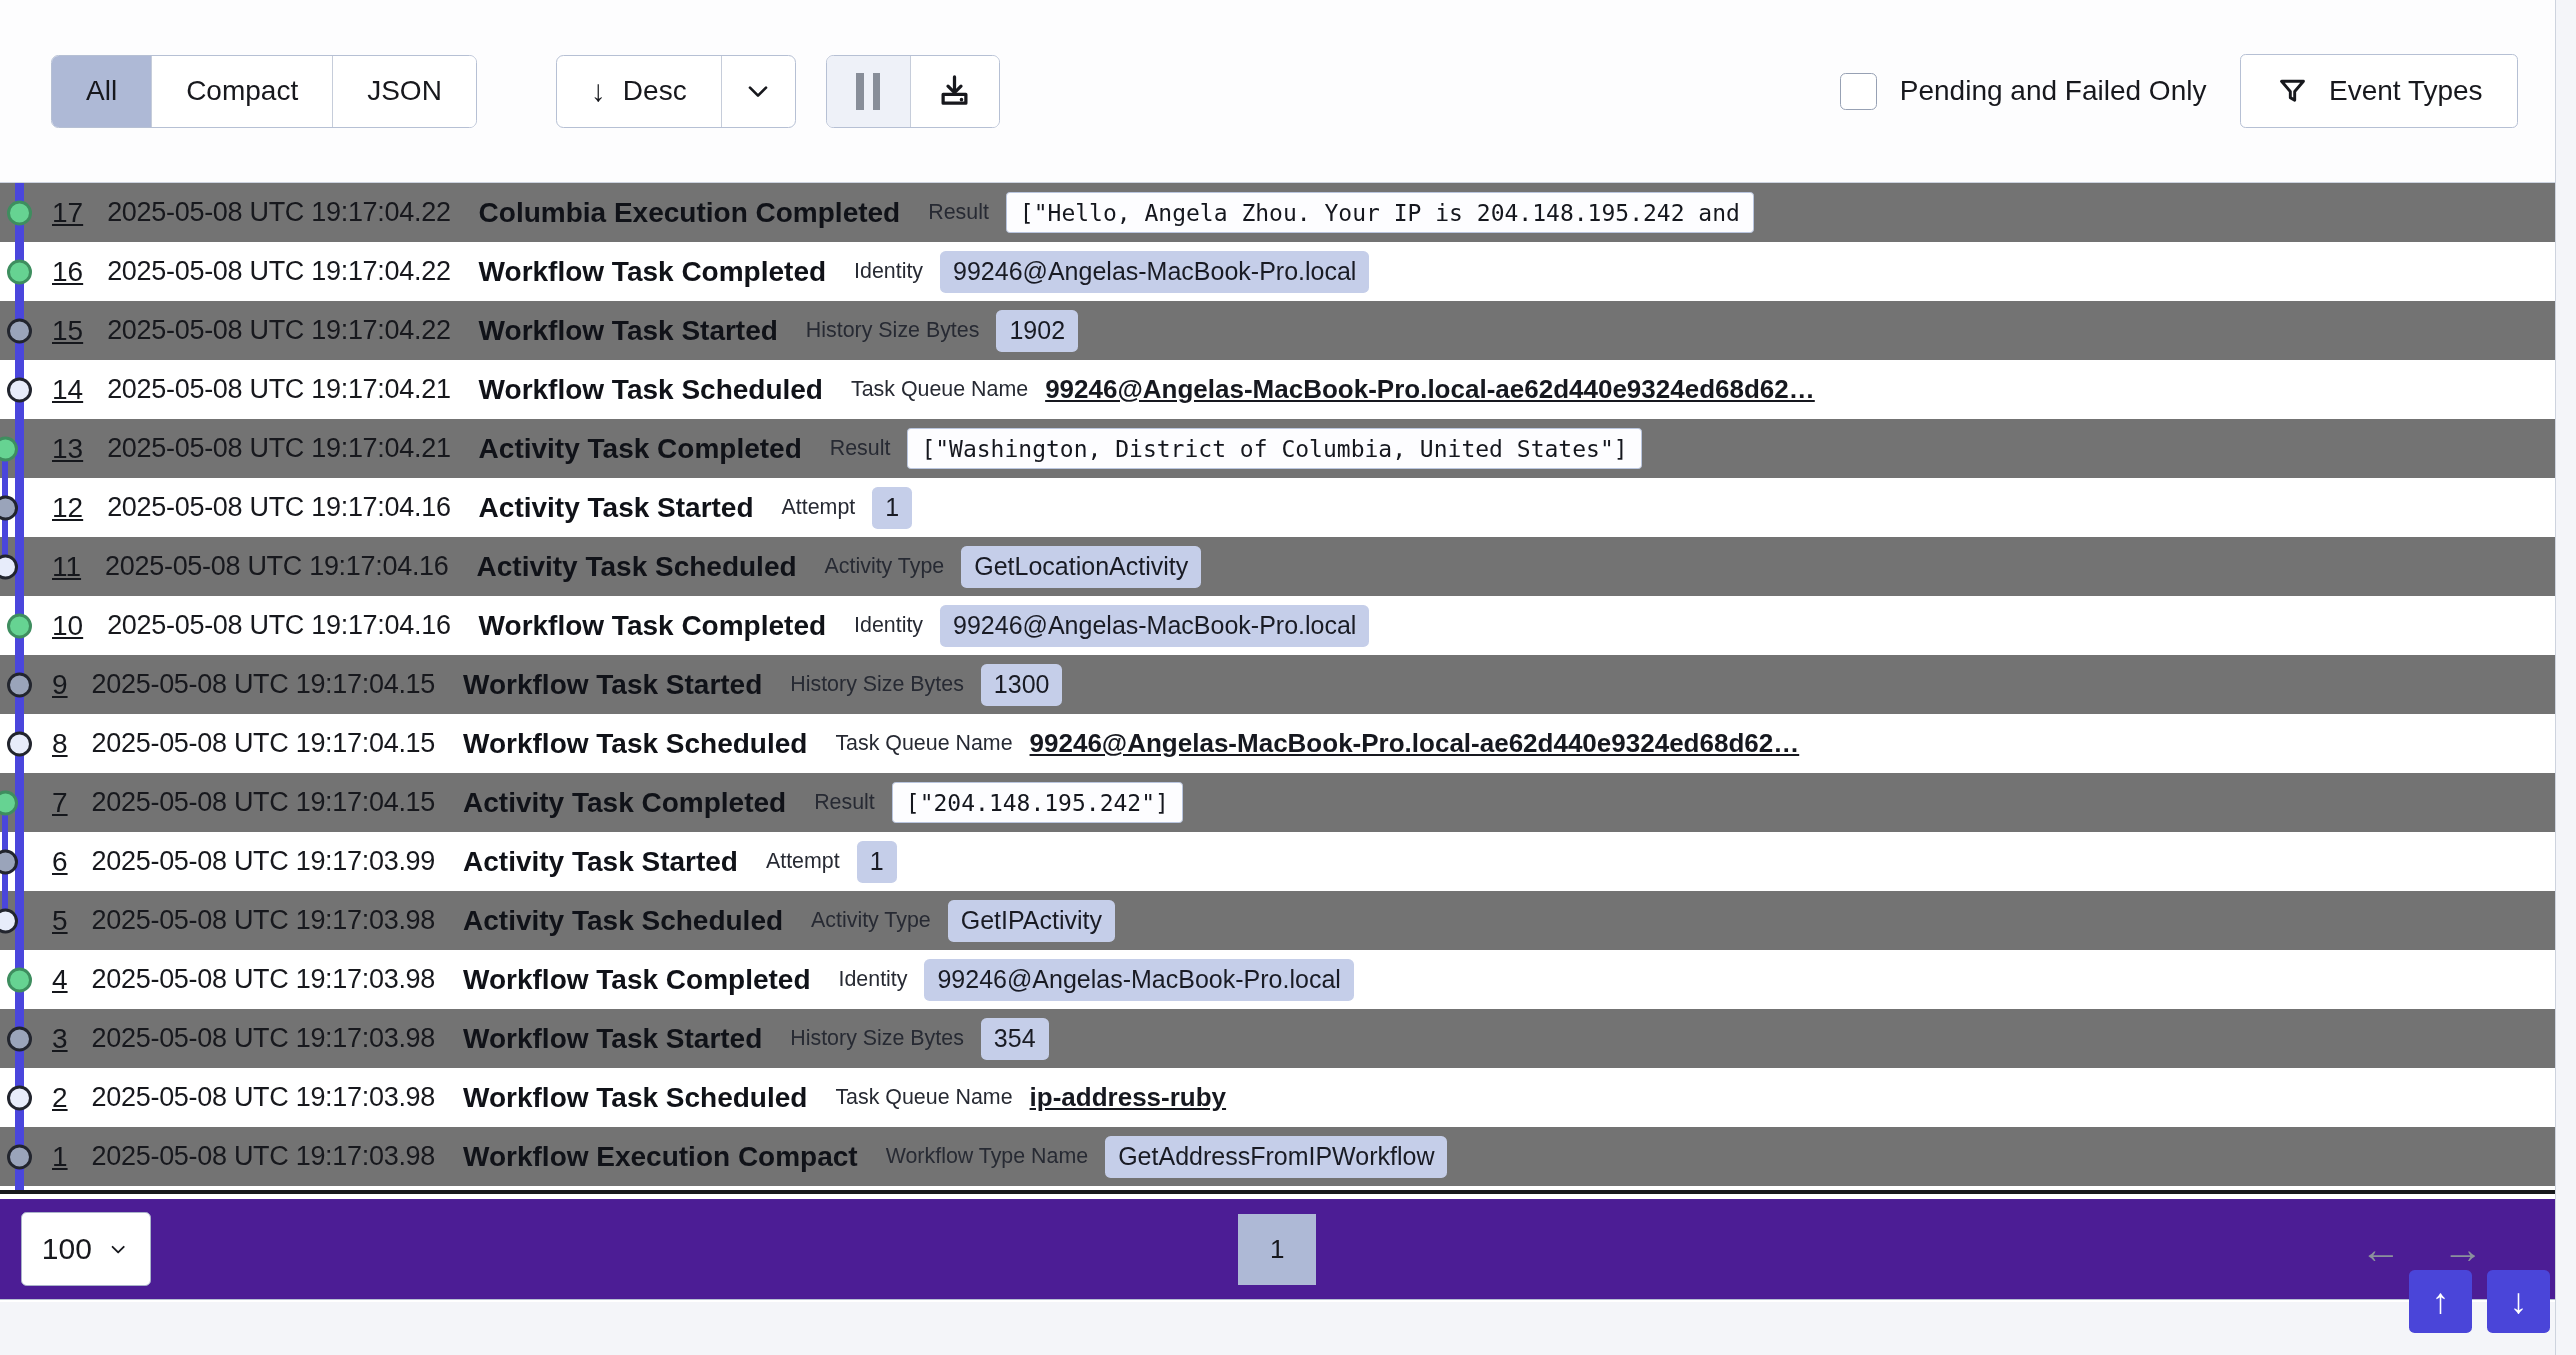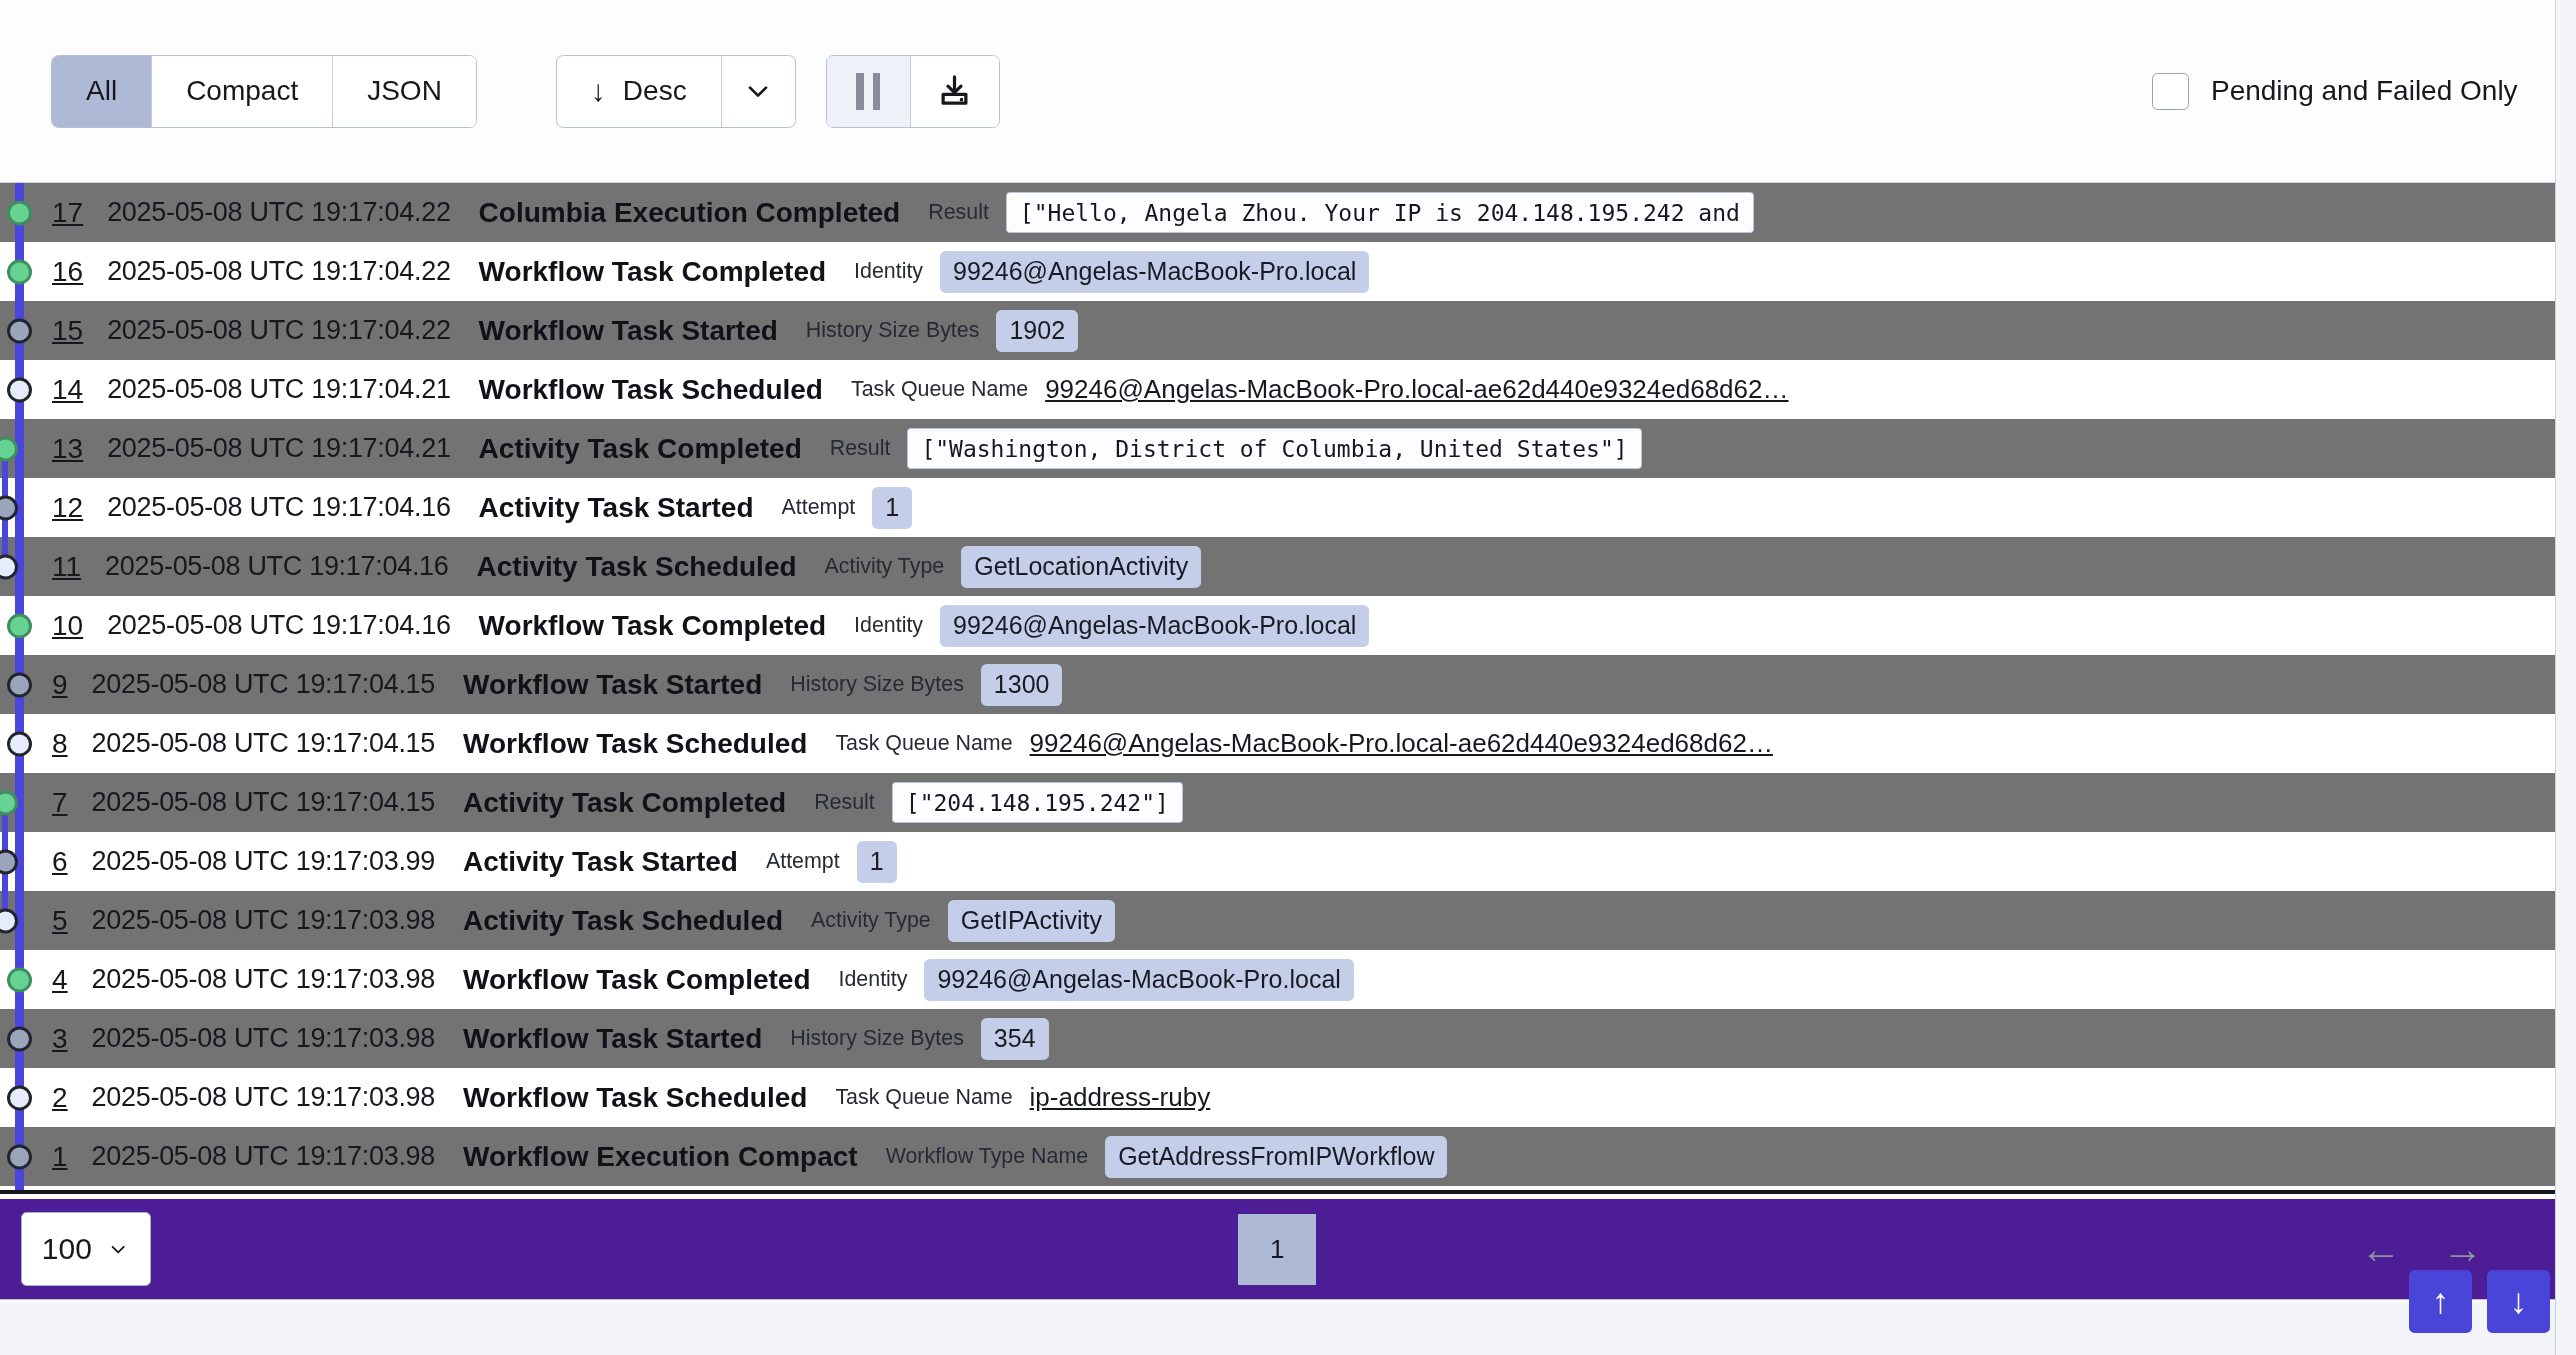"Event Types" div.event-types-btn { html: none -> <div> <svg> <path></path> </svg> <span>Event Types</span> </div> }
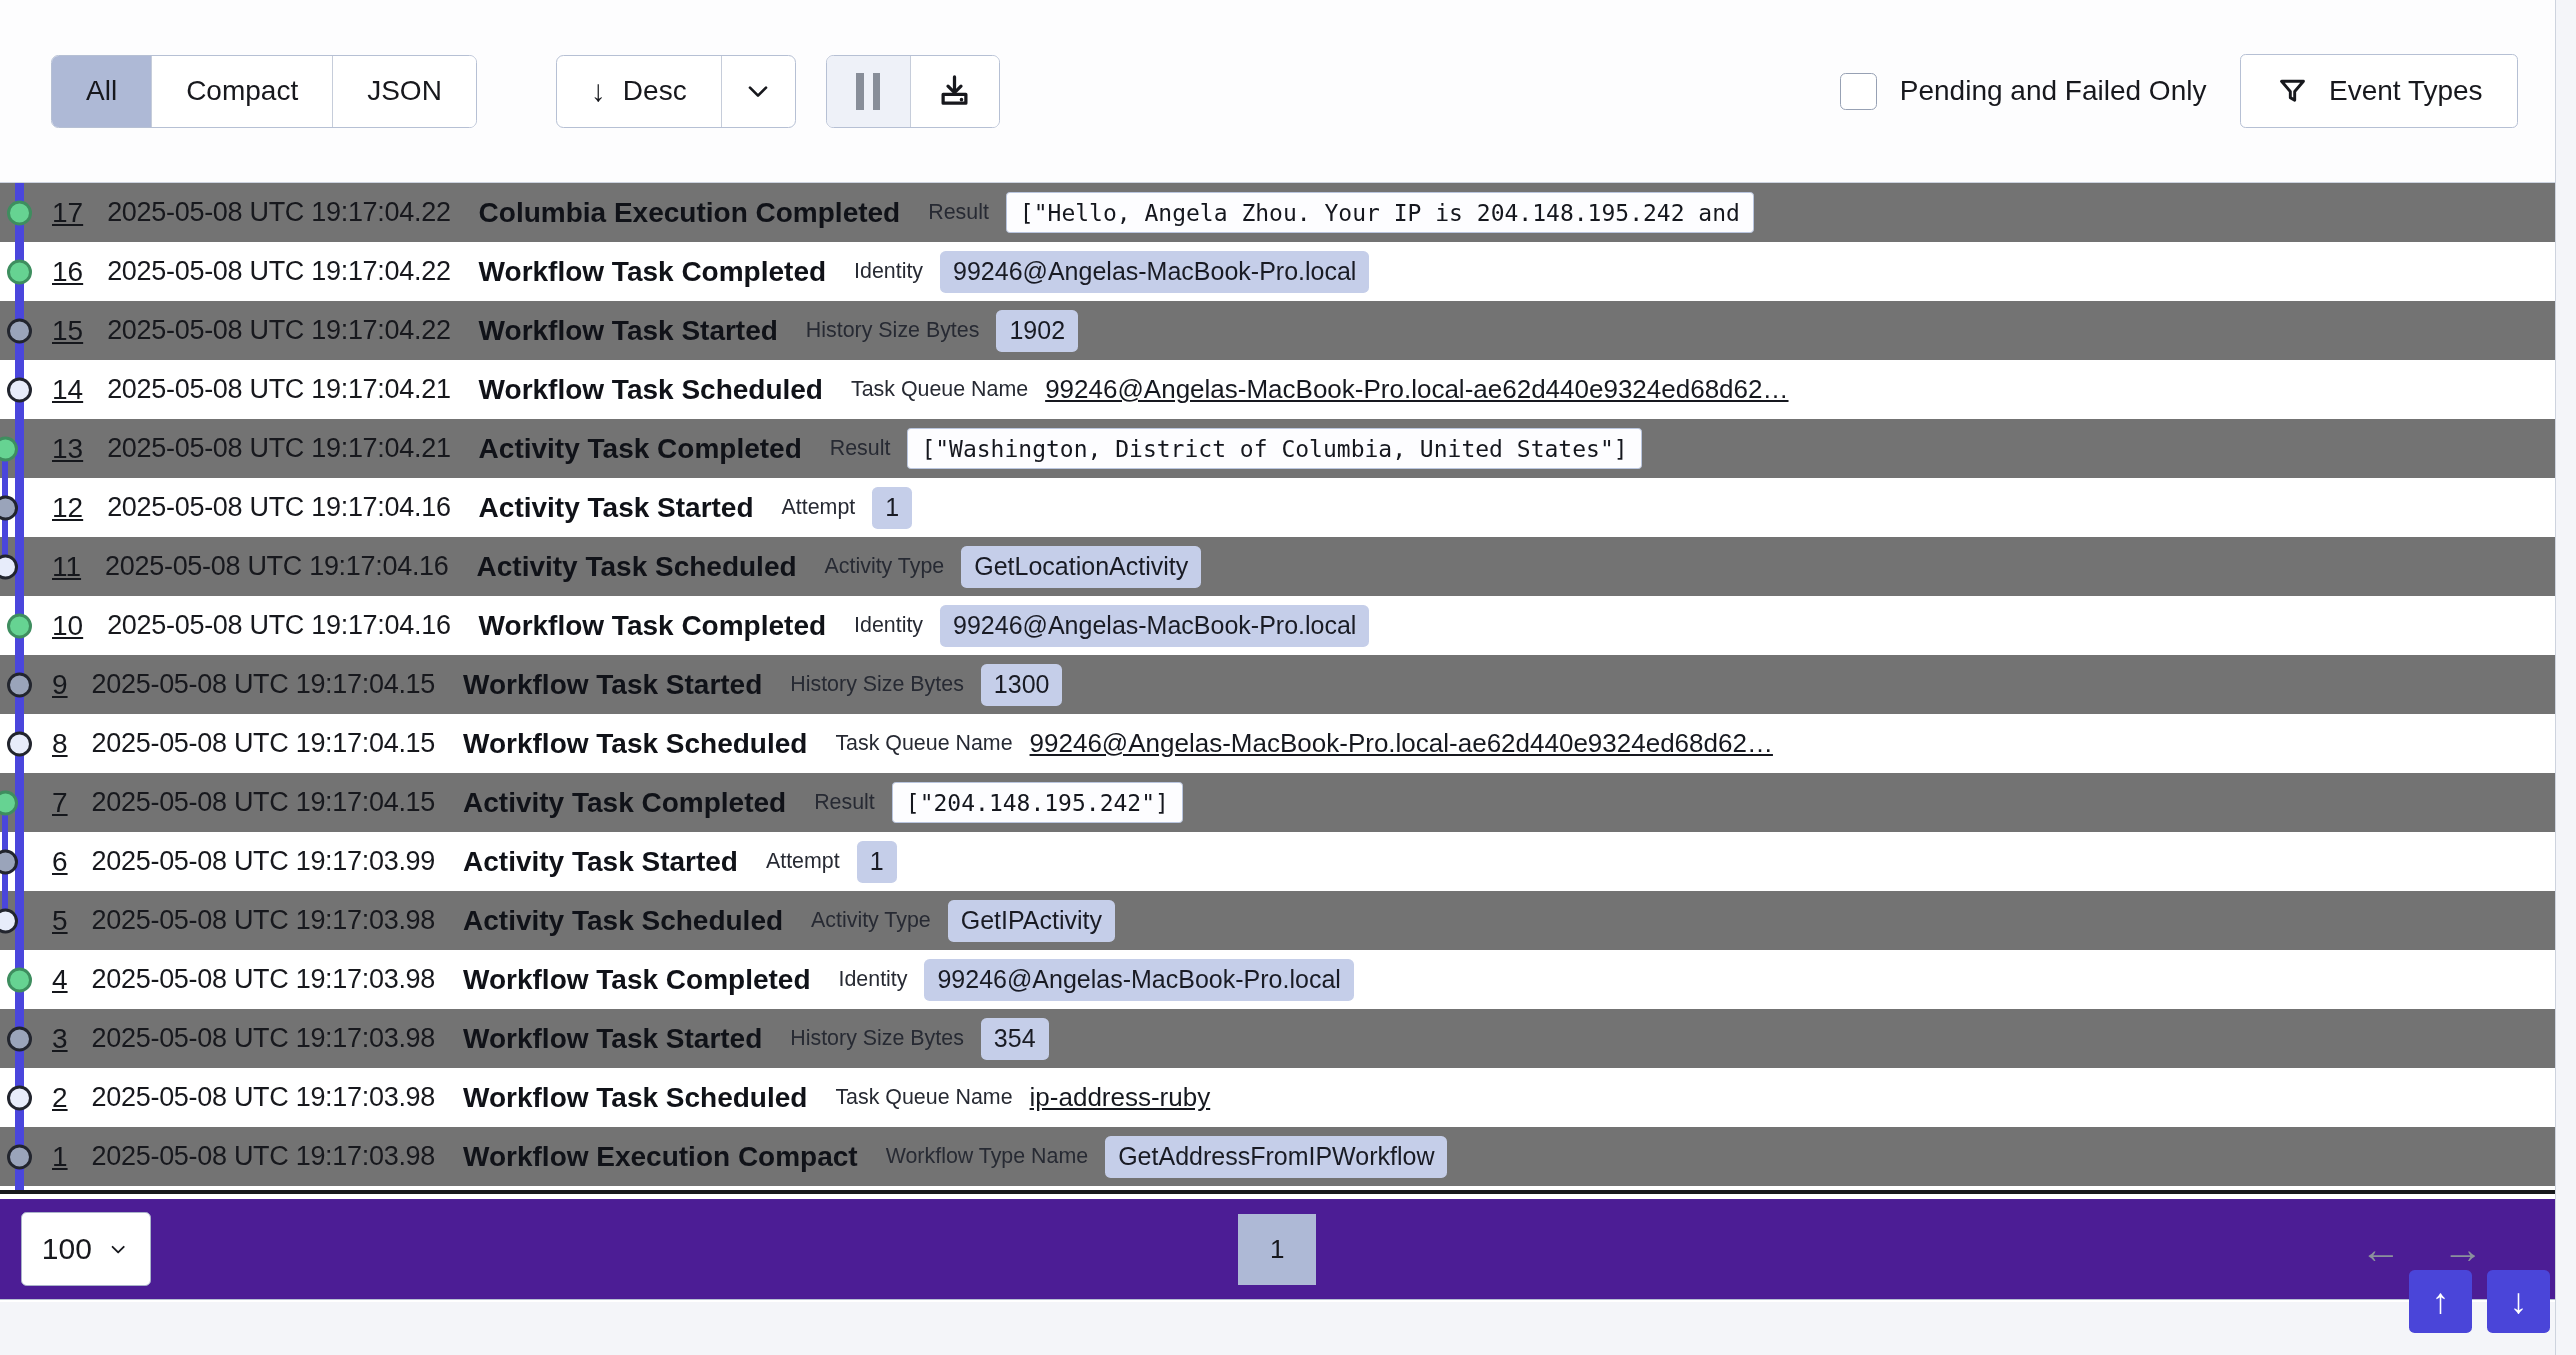"99246@Angelas-MacBook-Pro.local-ae62d440" .val-link { font-weight: 400 -> 700 }
